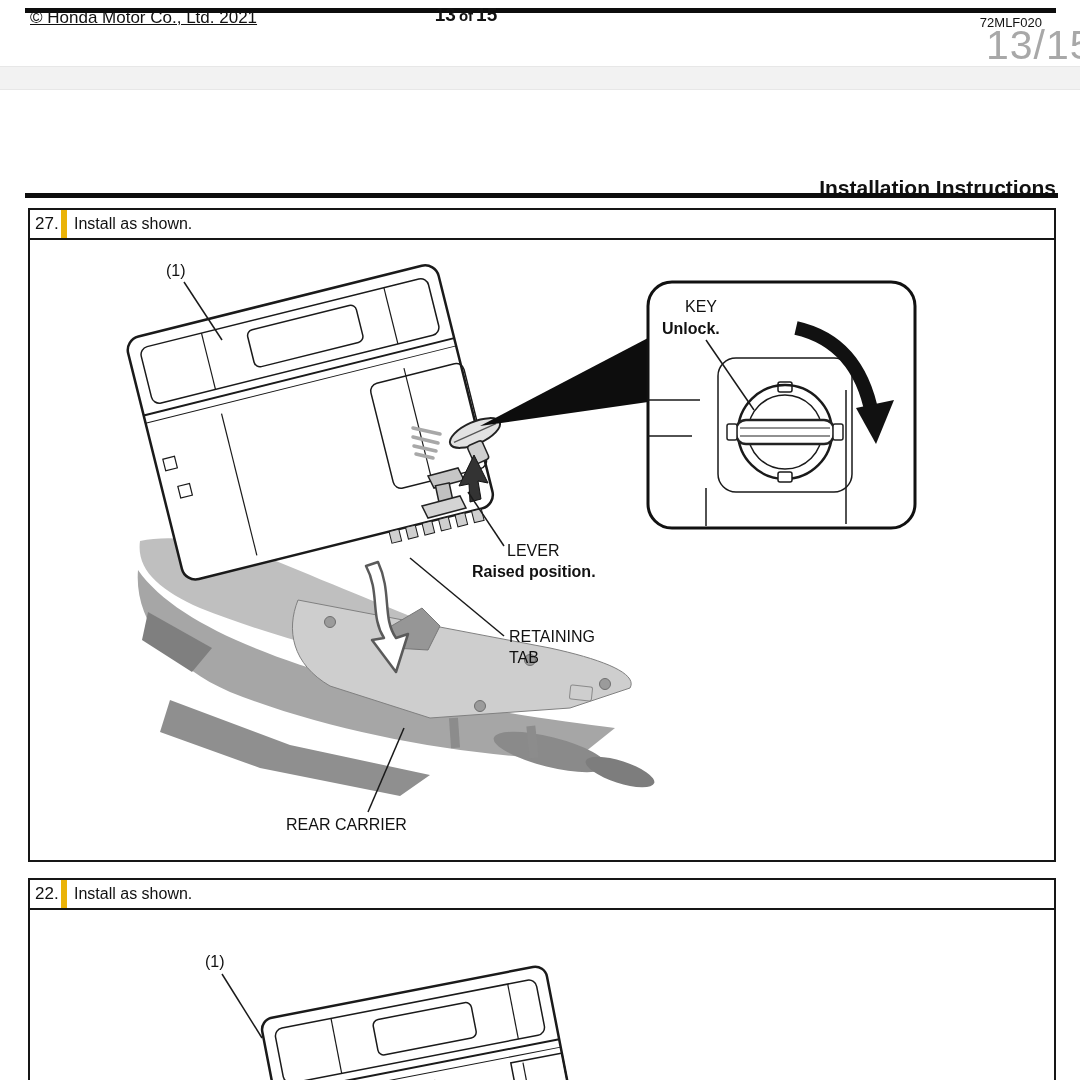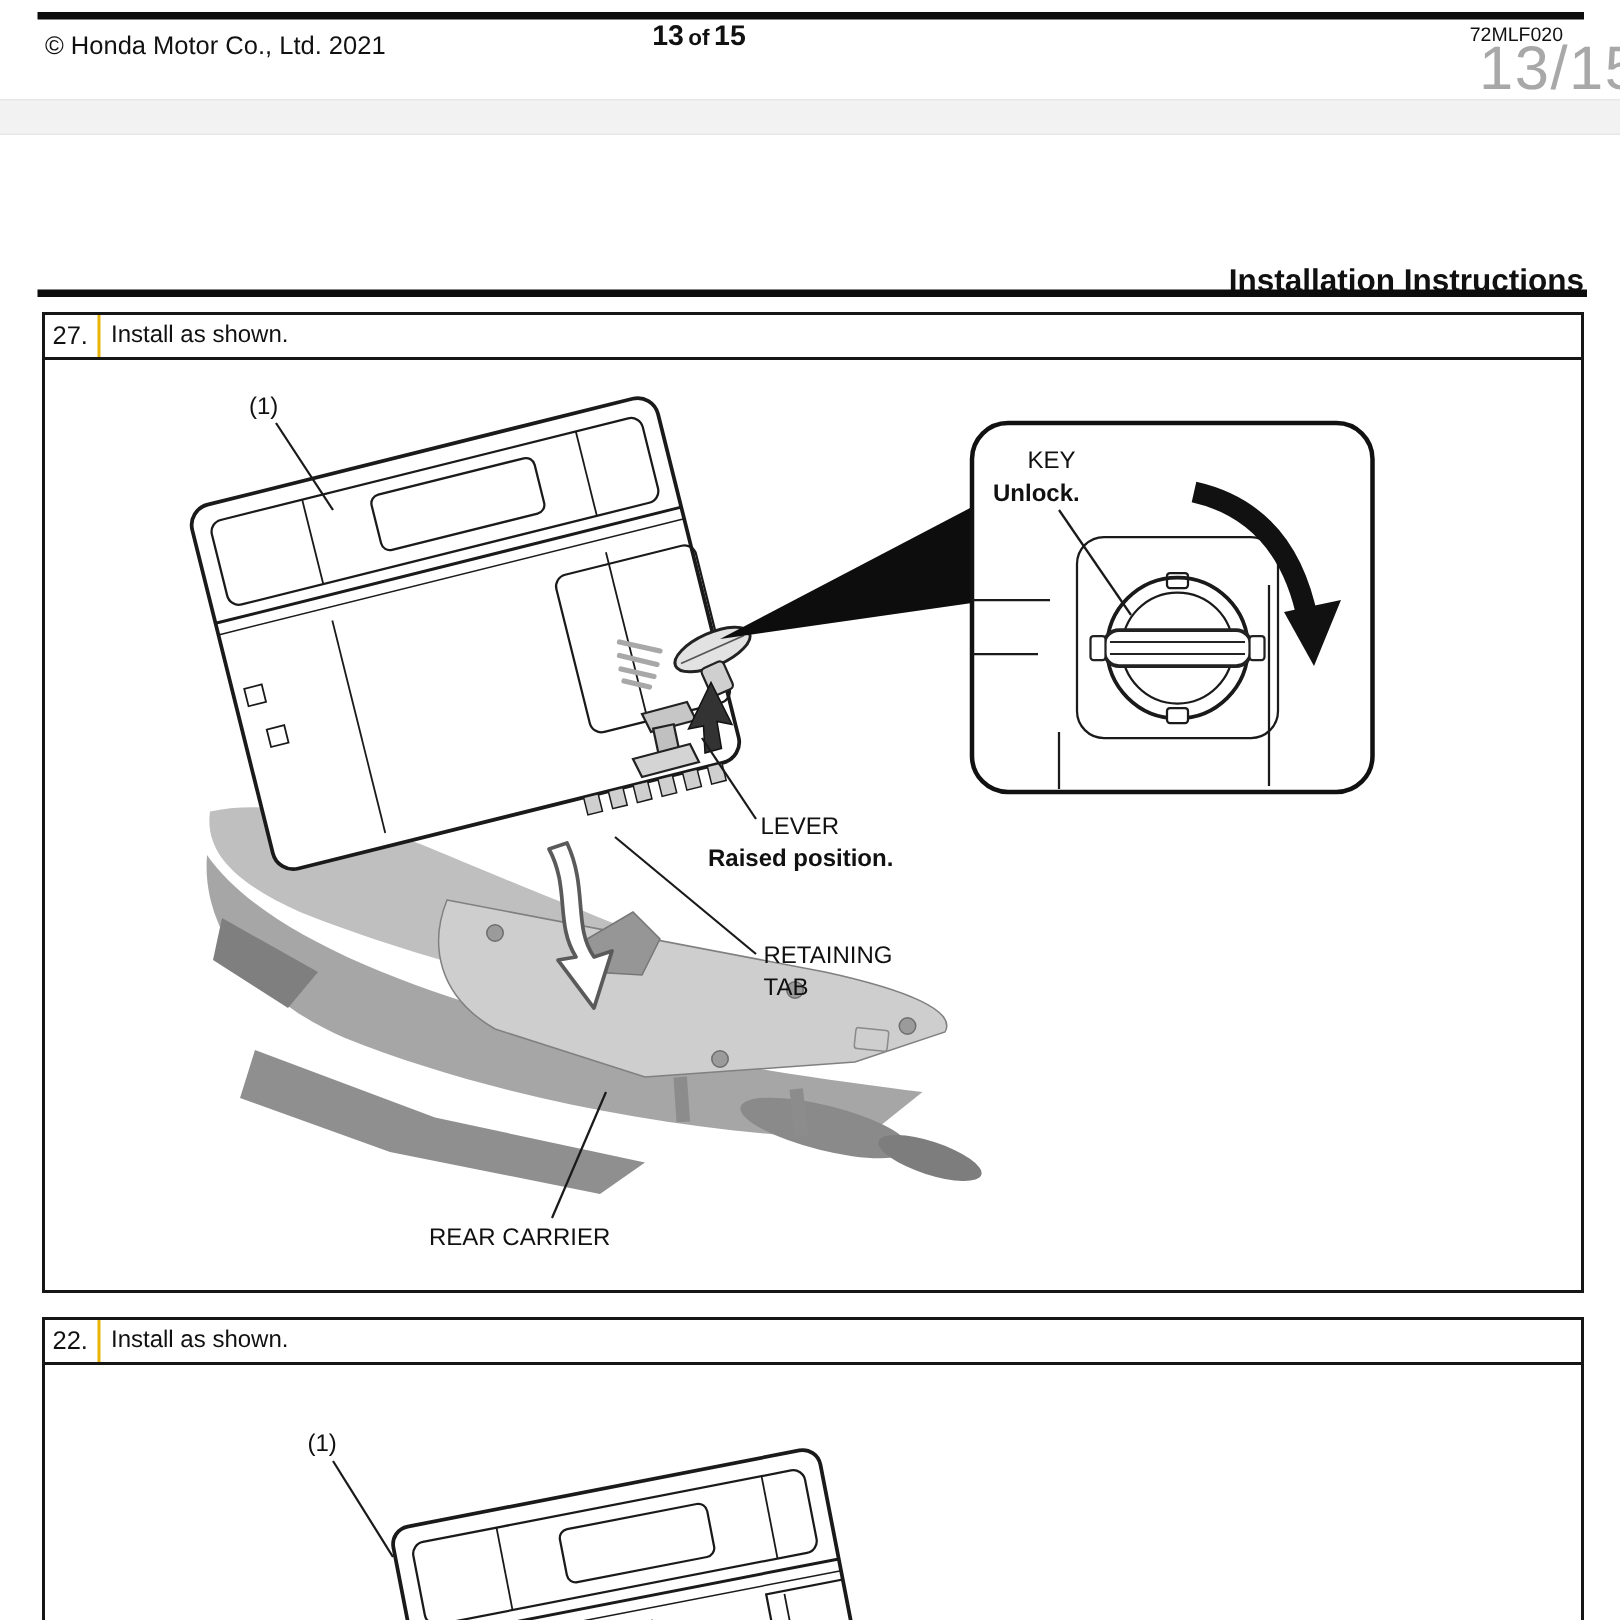"© Honda Motor Co., Ltd." .copyright { text-decoration: none -> underline; top: 21px -> 8px }
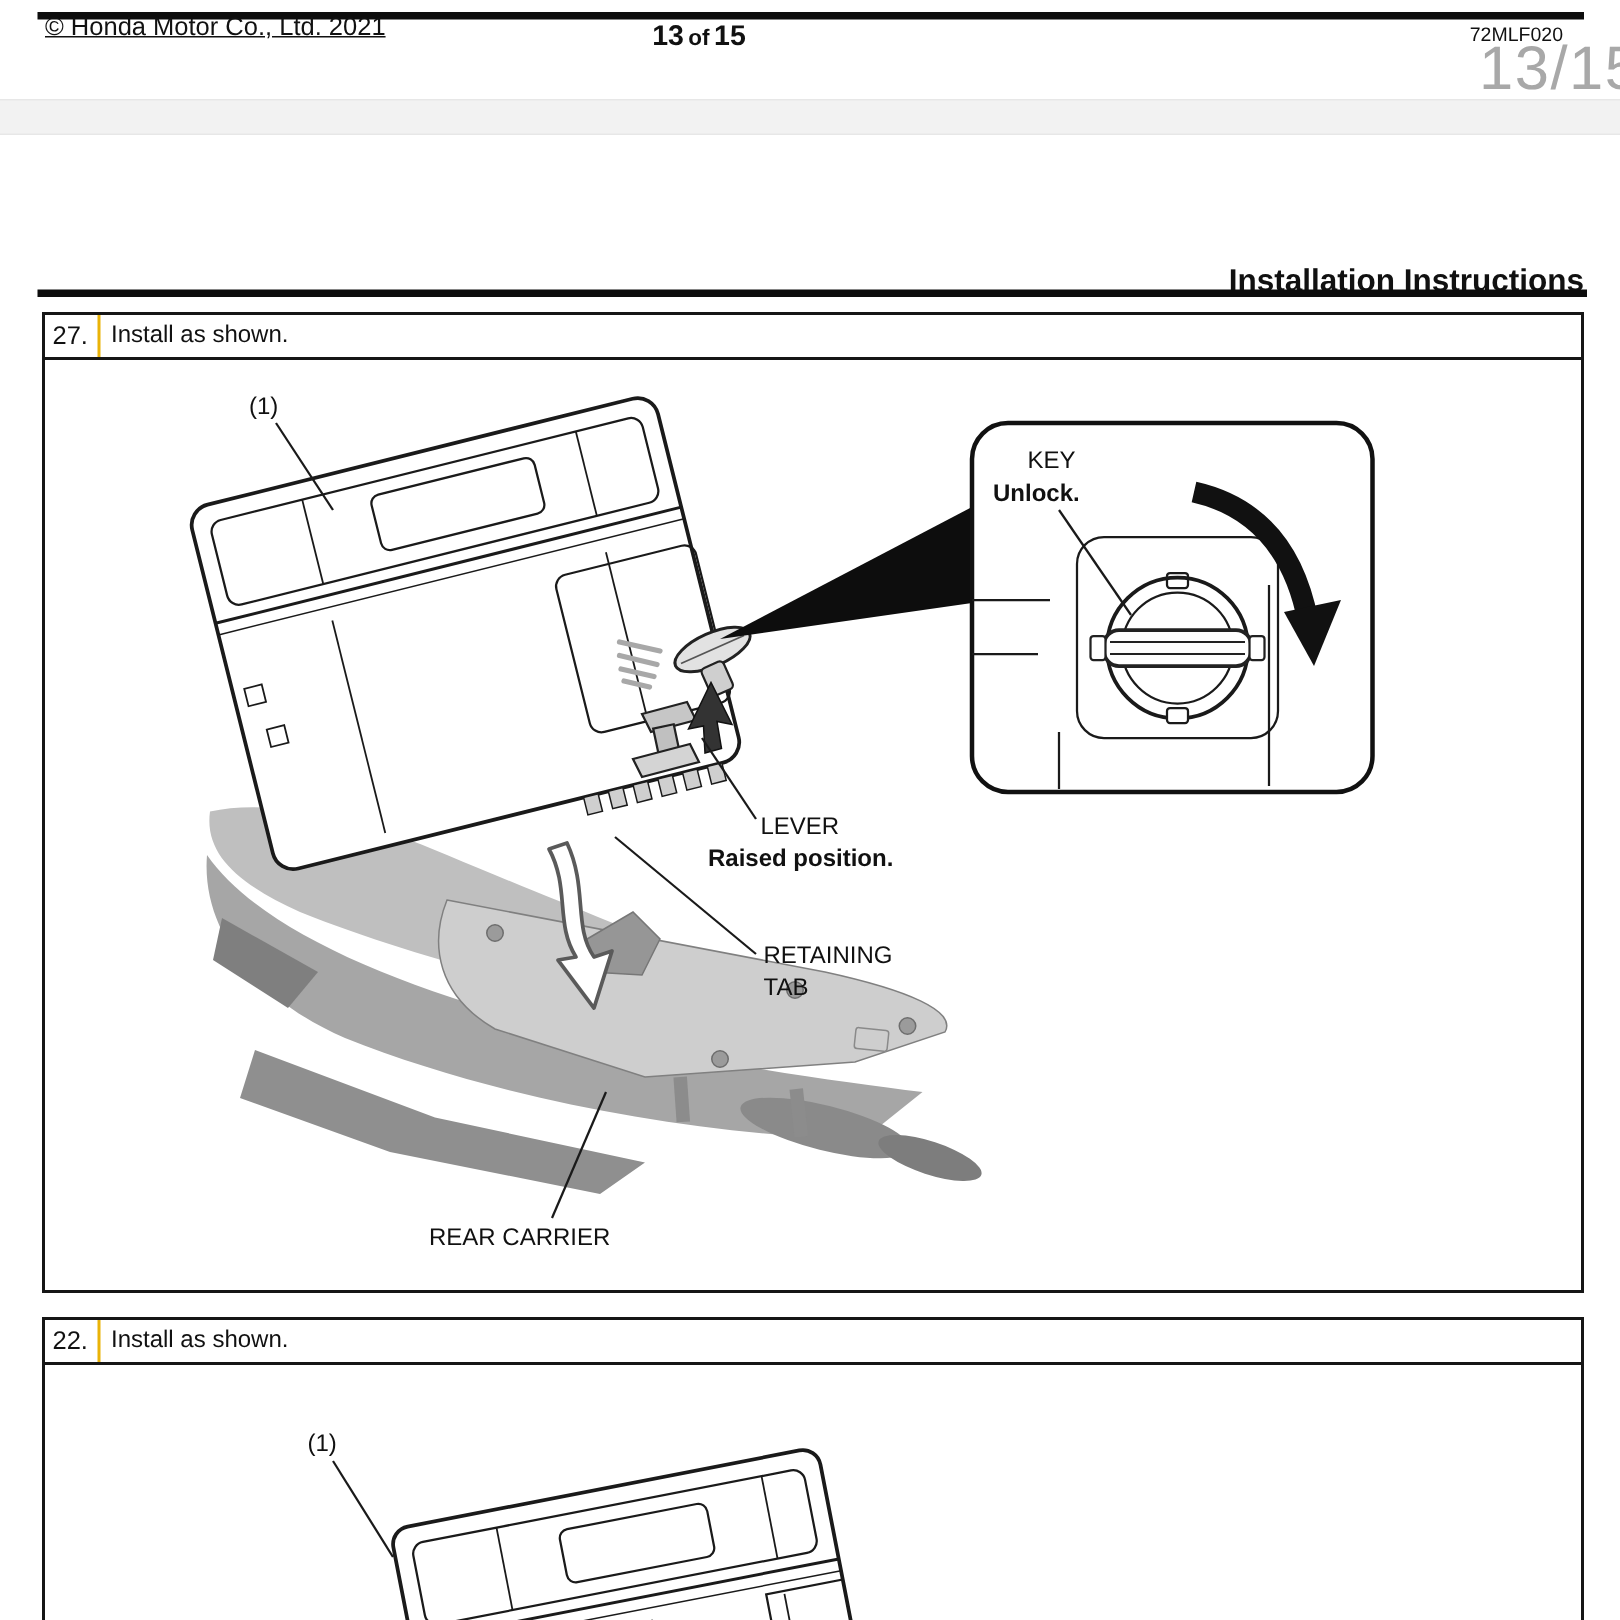"13 of 15" .page-center { top: 14px -> 4px }
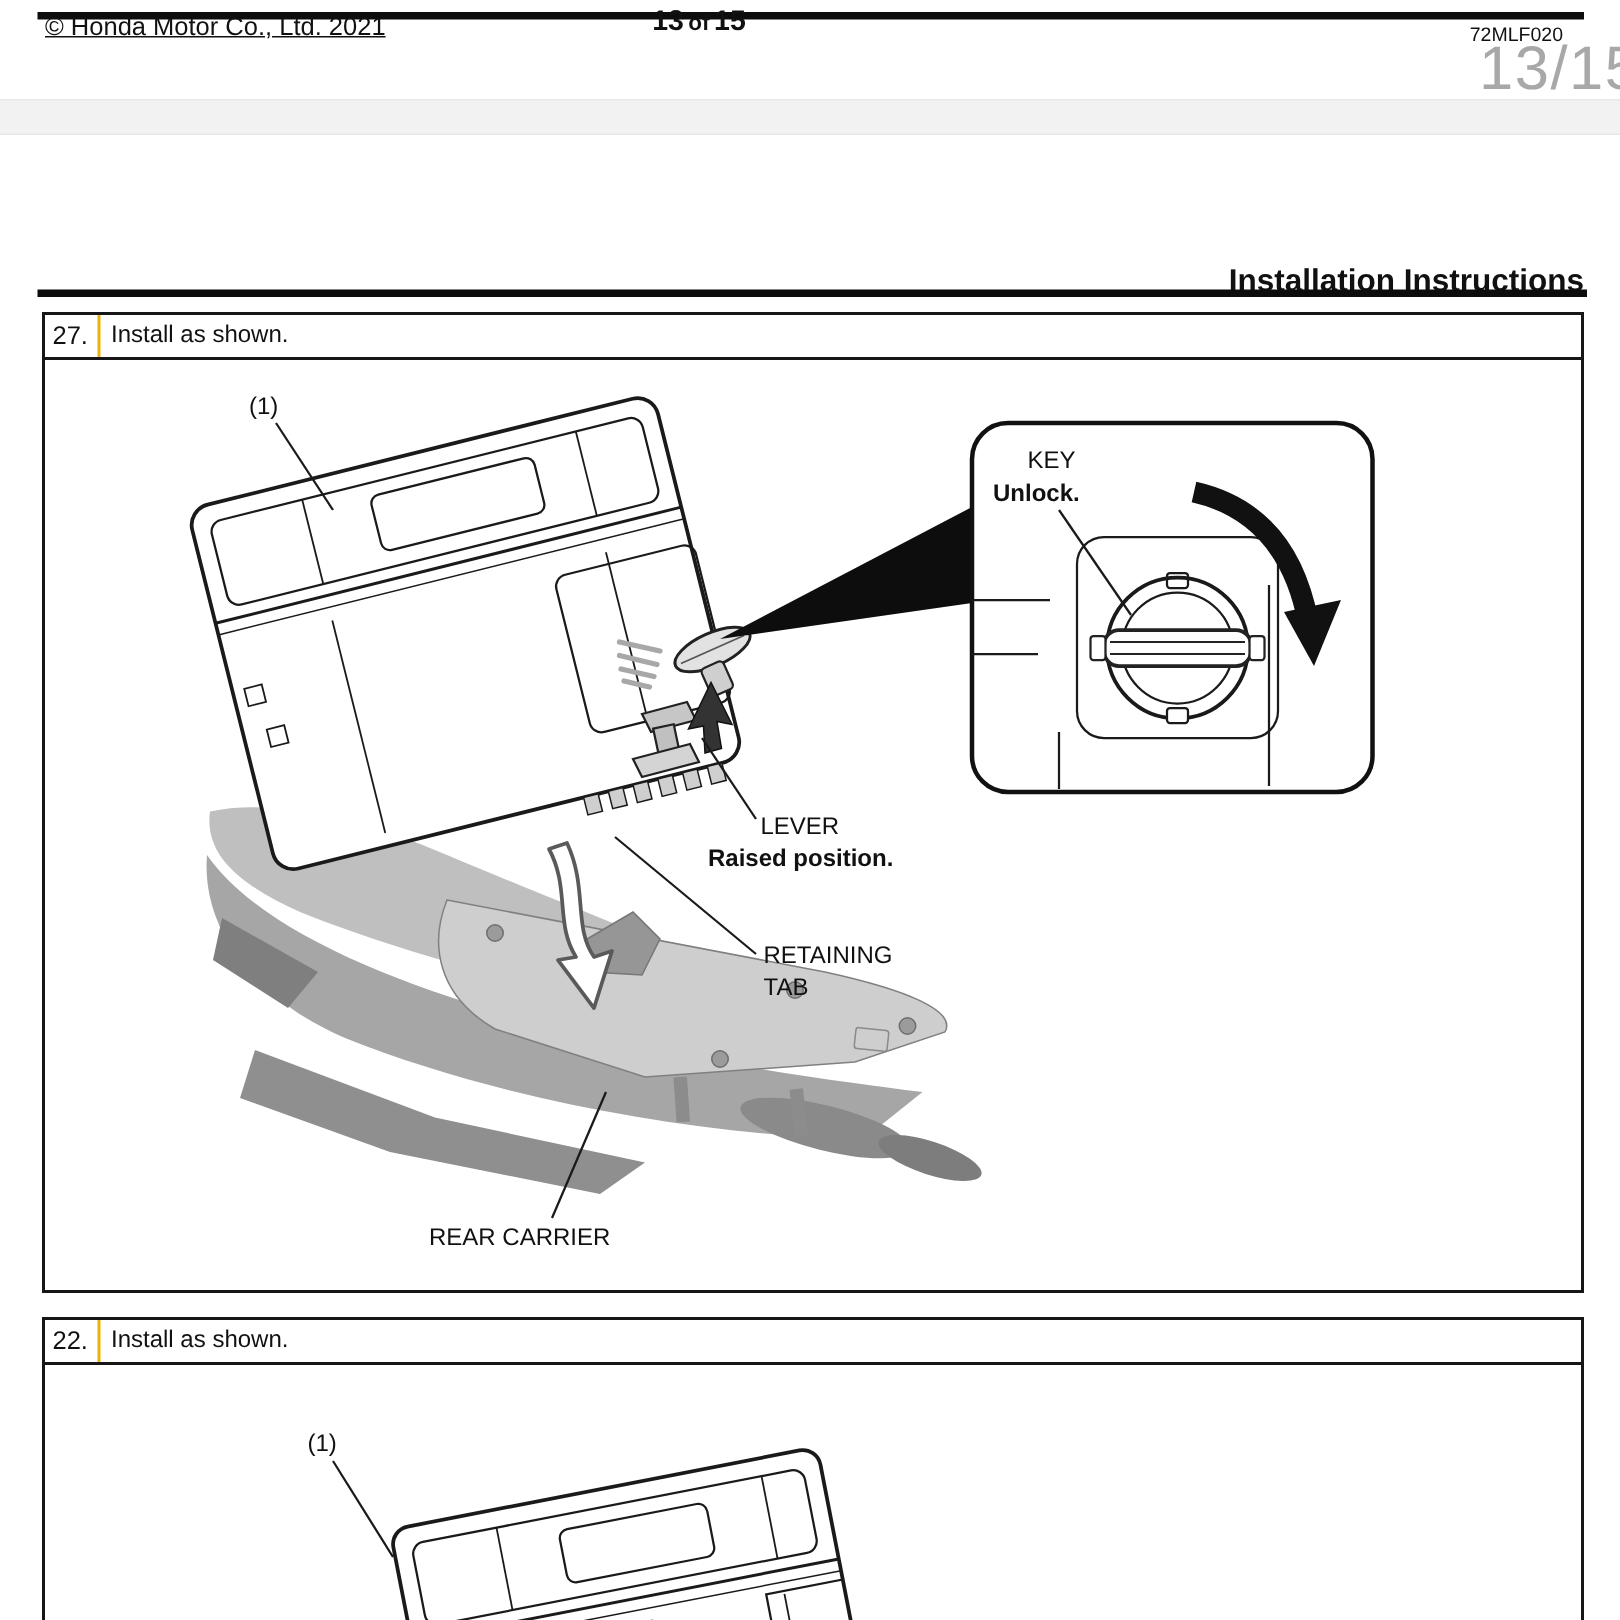"27." .step-num { border-right: 2px solid #eab308 -> 6px solid #eab308 }
